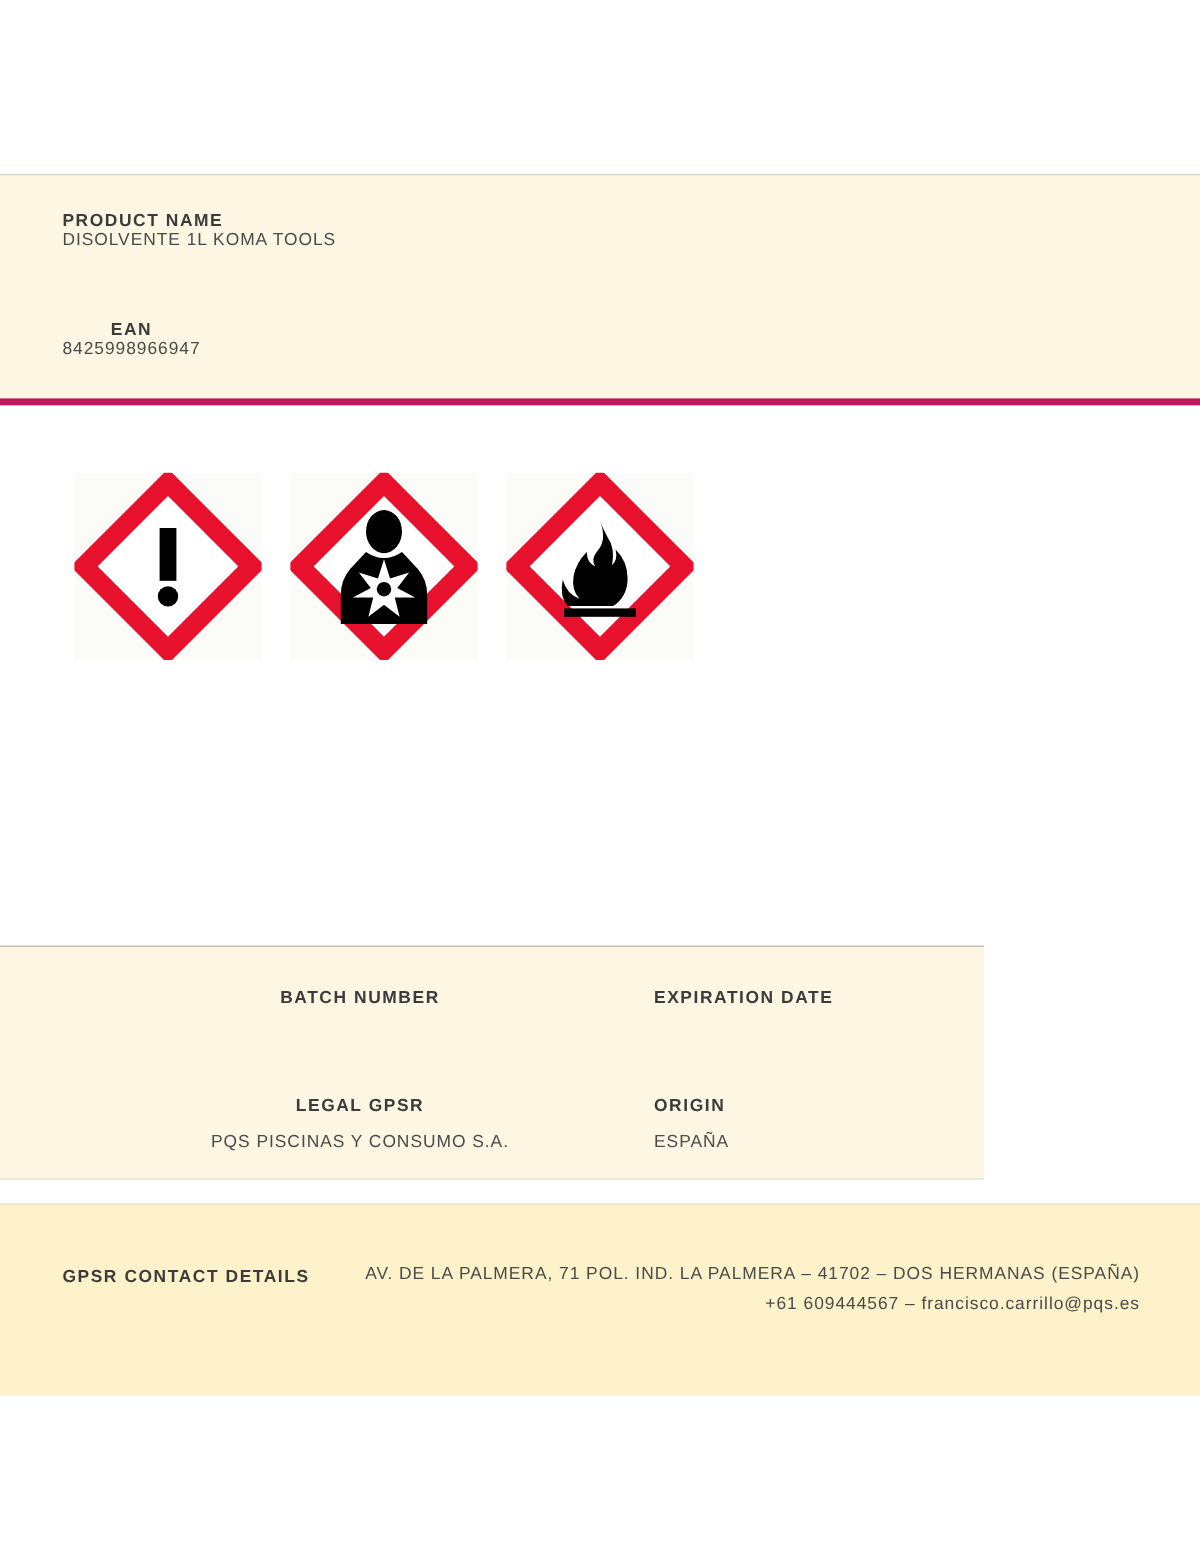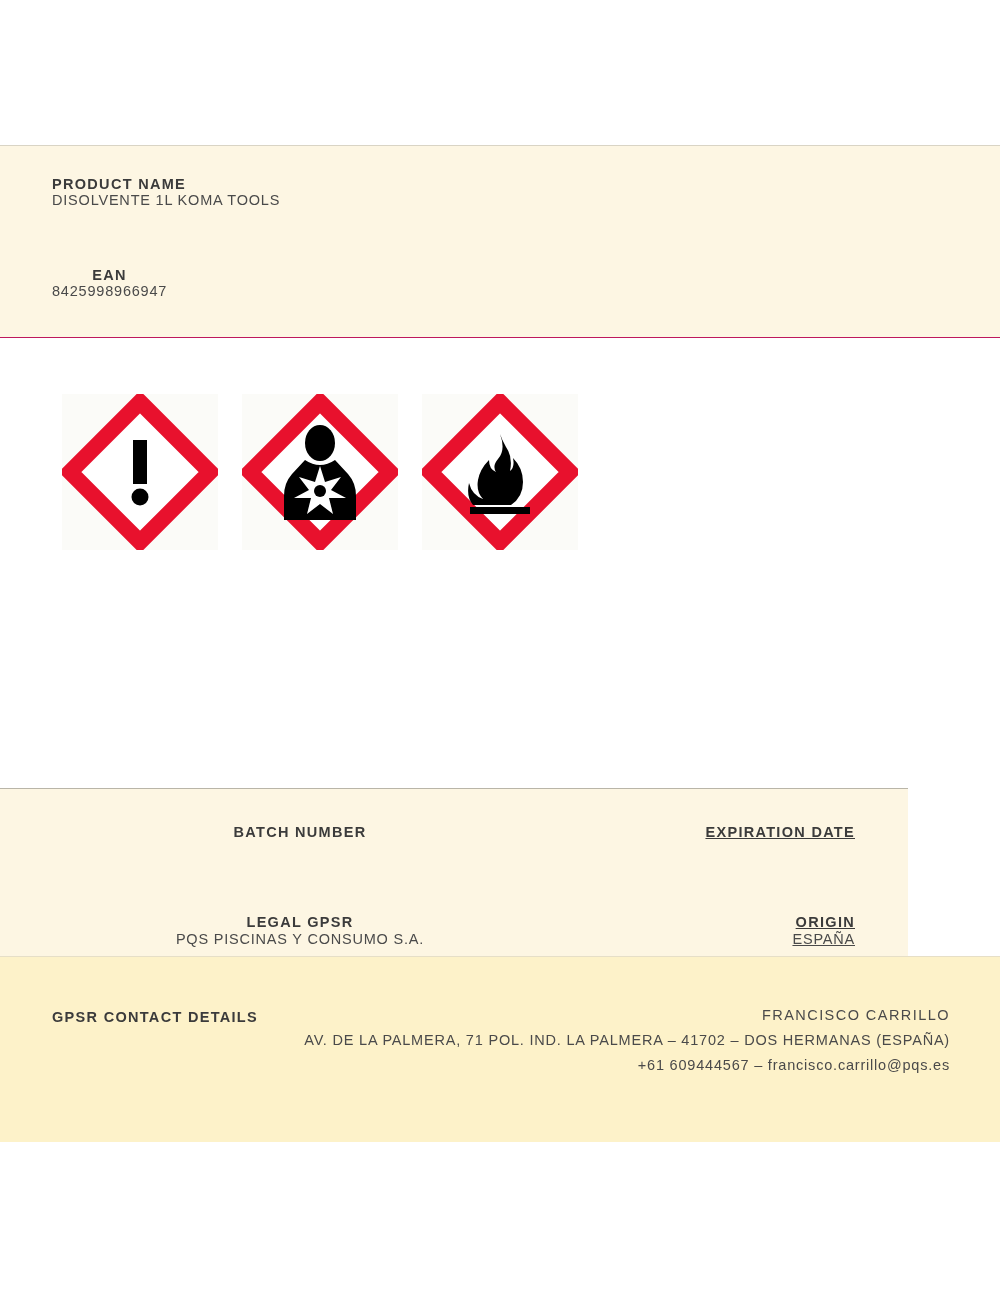"PRODUCT NAME" .band-top { border-bottom: 1px solid #be185d -> 6px solid #be185d }
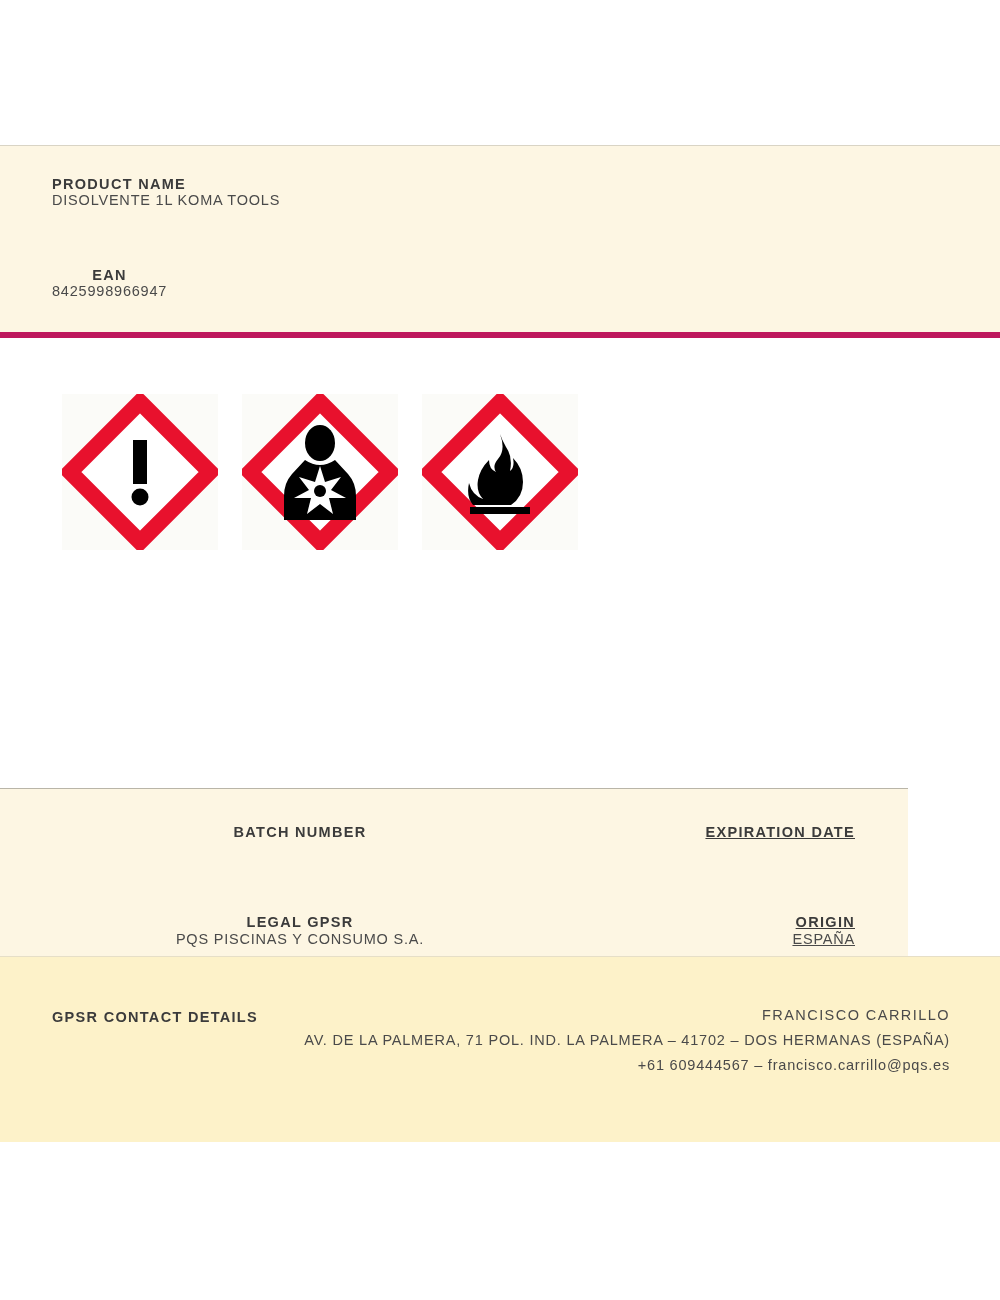"BATCH NUMBER" .band-mid { width: 908px -> 820px }
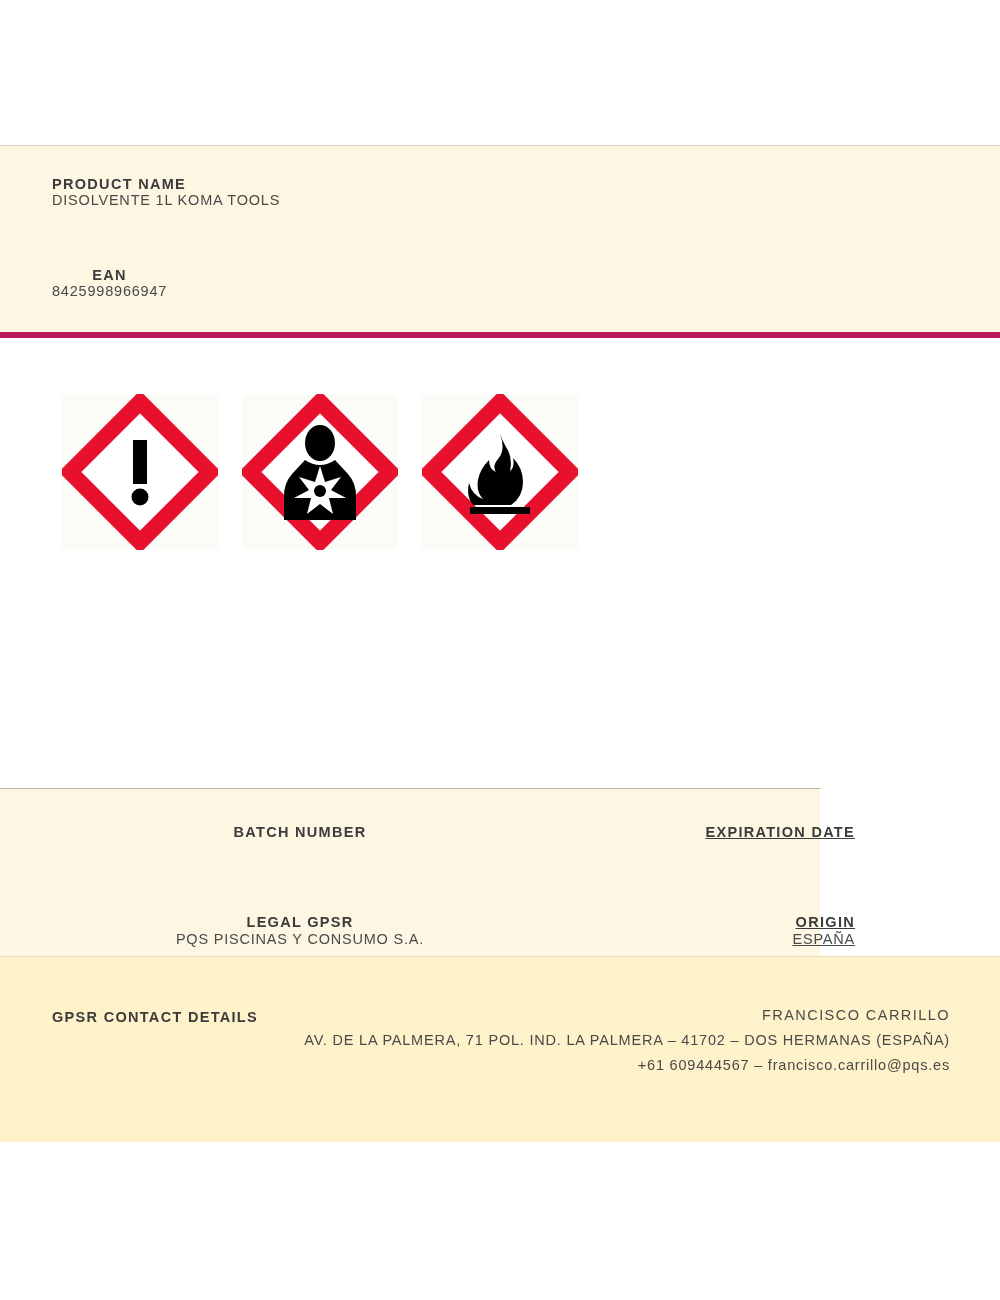"EXPIRATION DATE" #c-origin .c-label, #c-origin .c-value, #c-exp .c-label { text-align: right -> left; text-decoration: underline -> none }
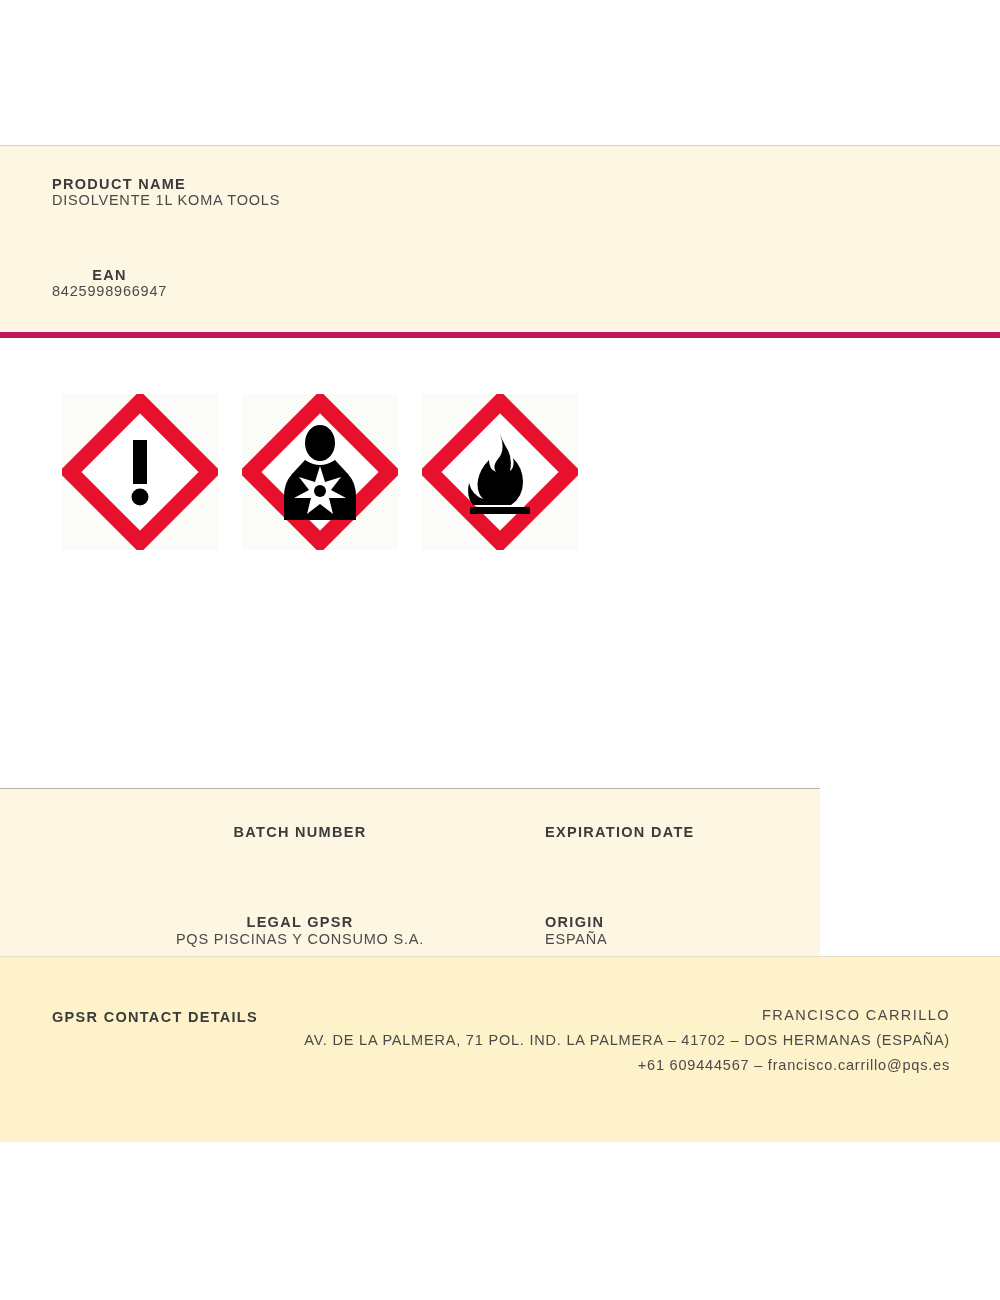"PQS PISCINAS Y CONSUMO S.A." .cell .c-value { margin-top: 1px -> 14px }
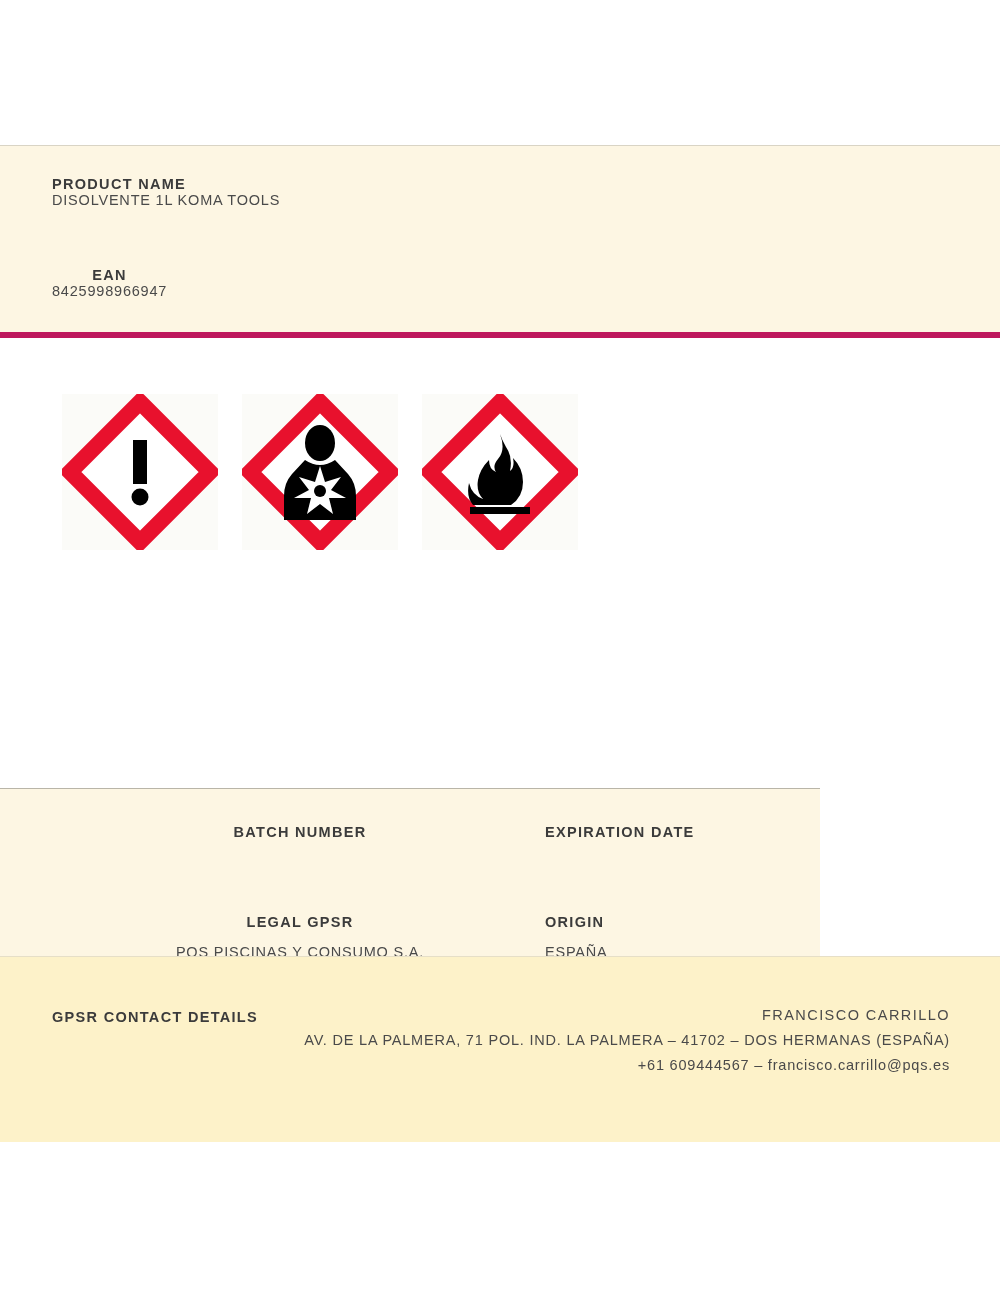"GPSR CONTACT DETAILS" .band-bottom { height: 186px -> 160px; top: 956px -> 1003px }
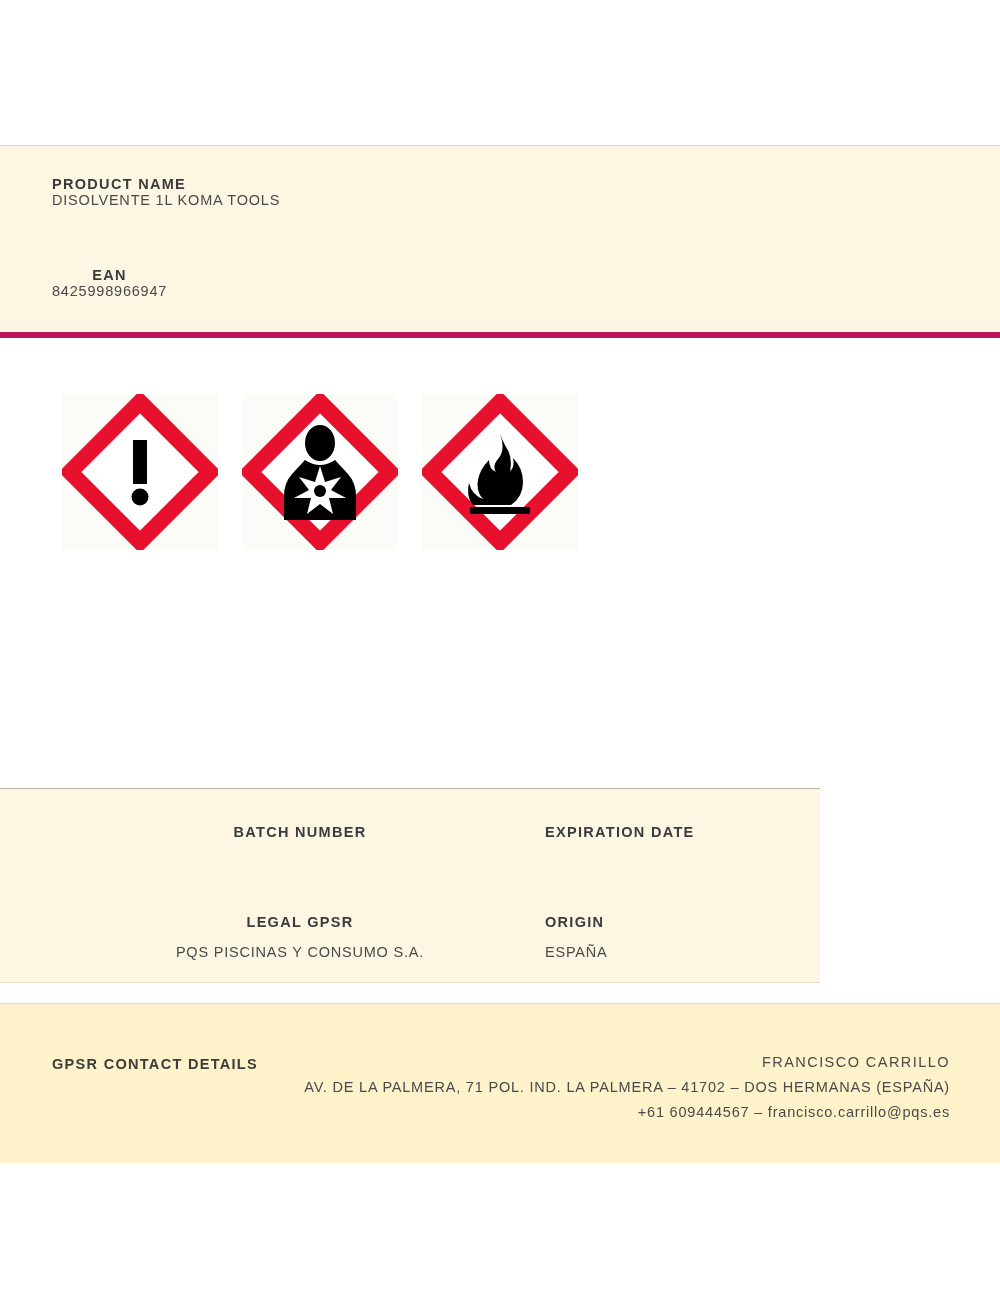"FRANCISCO CARRILLO" div.l1 { html: <div>FRANCISCO CARRILLO</div> -> none }
